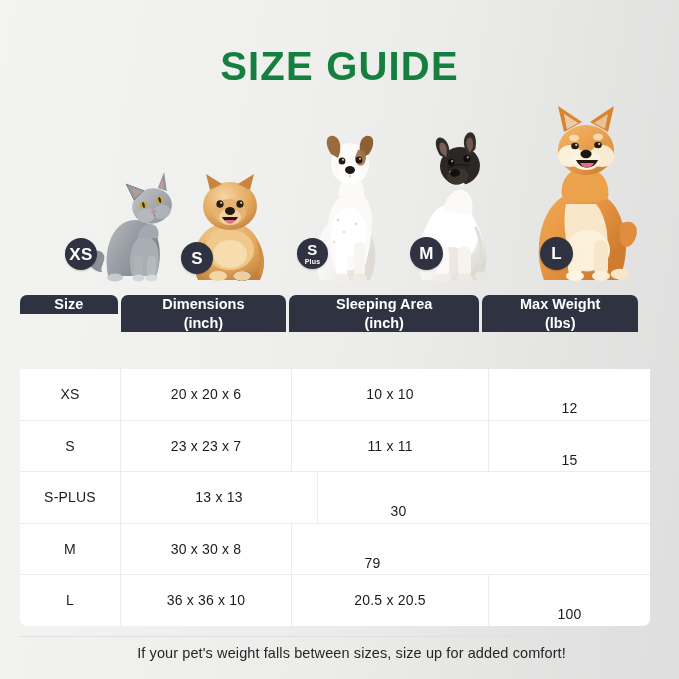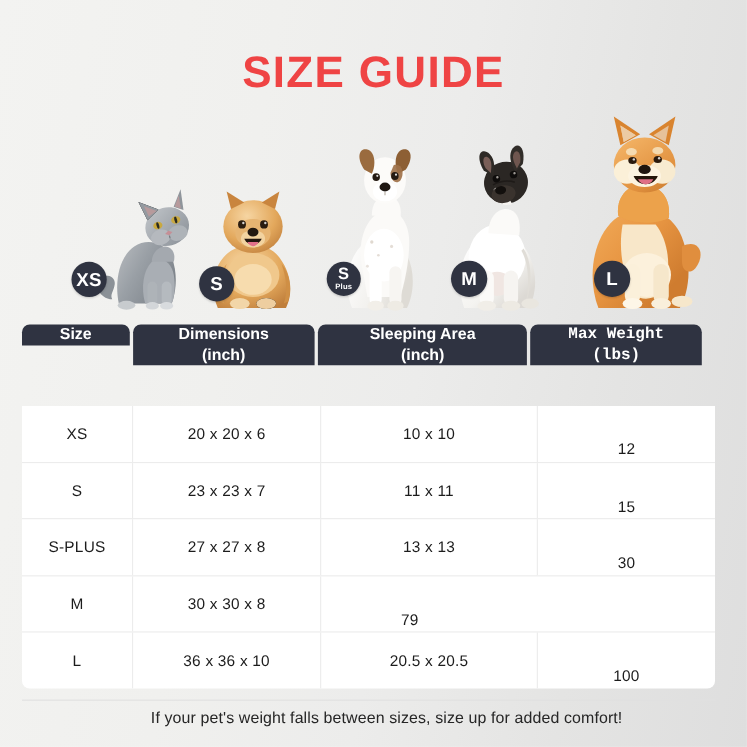"SIZE GUIDE" .title { color: #ef4444 -> #15803d }
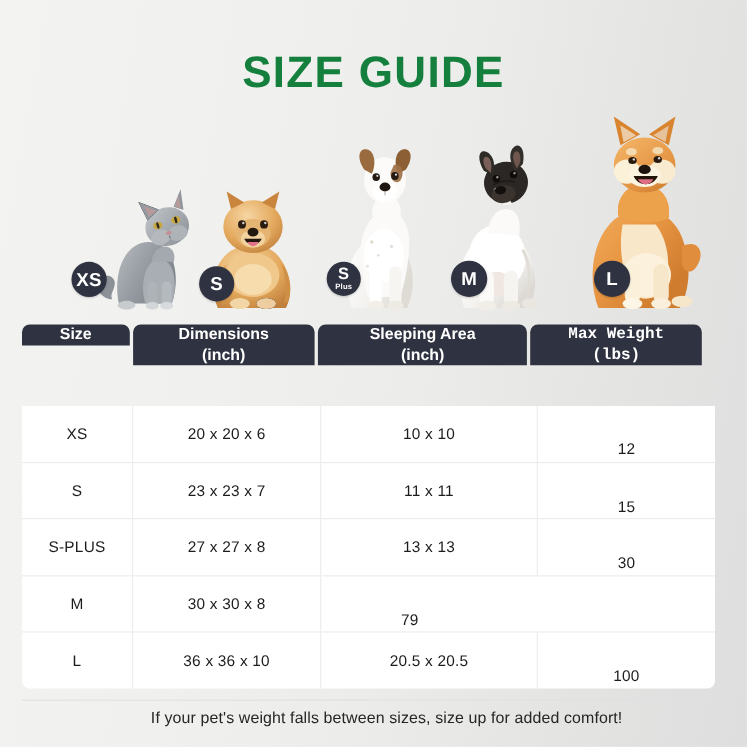"Max Weight" .th:last-child { font-family: Liberation Mono, monospace -> none }
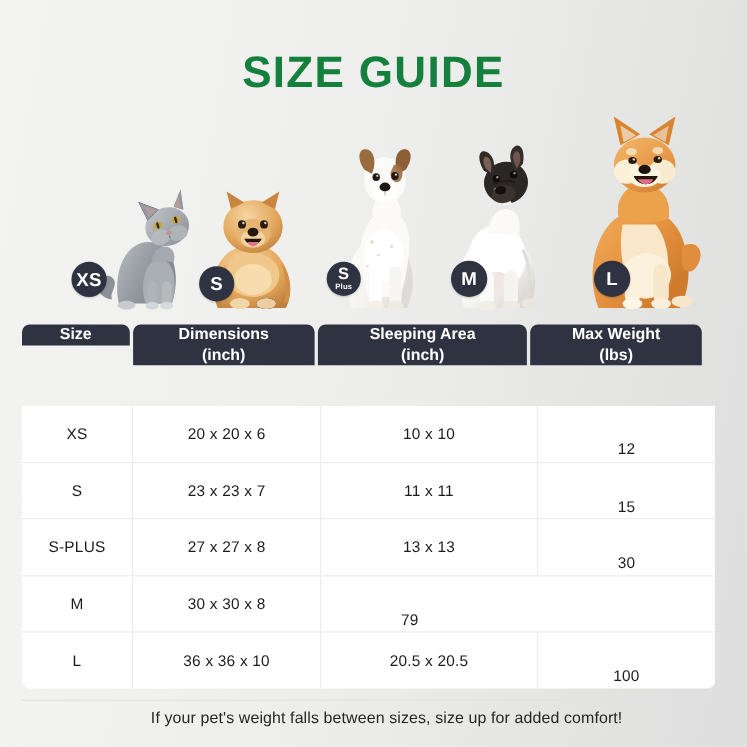"27 x 27 x 8" div.td { html: <div>27 x 27 x 8</div> -> none }
